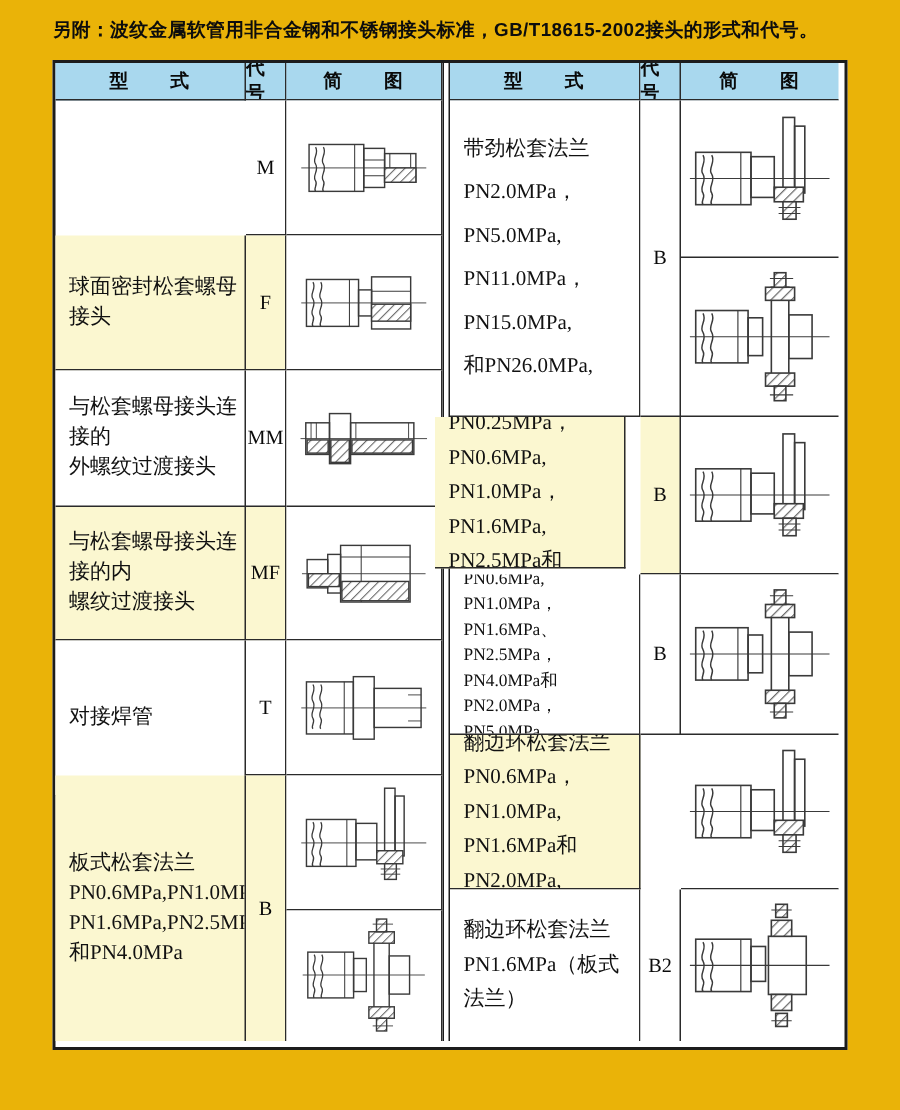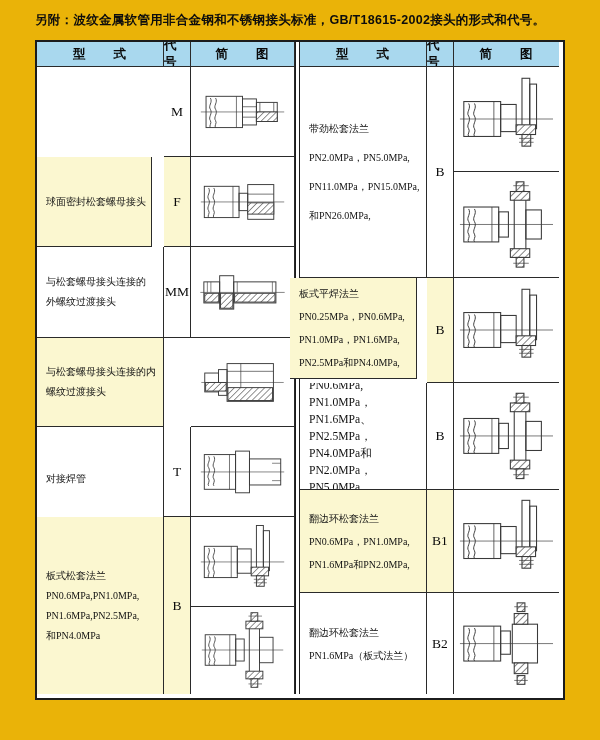"带劲松套法兰" .type { font-size: 10px -> 14px }
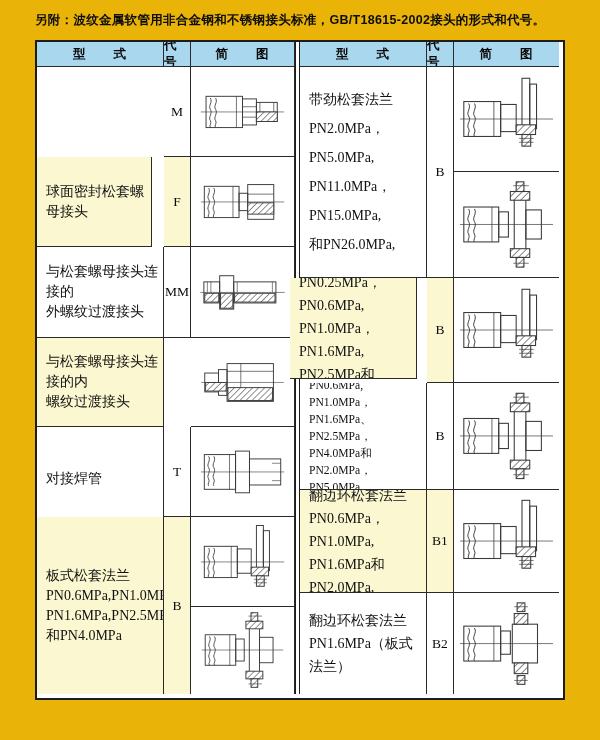"球面密封松套螺母接头" div.cell { width: 115px -> 127px }
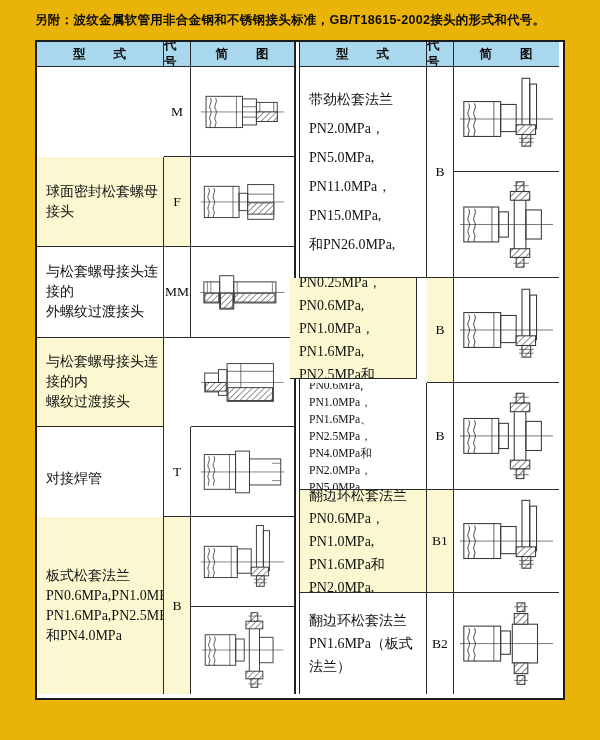"MF" div.cell { html: none -> <div>MF</div> }
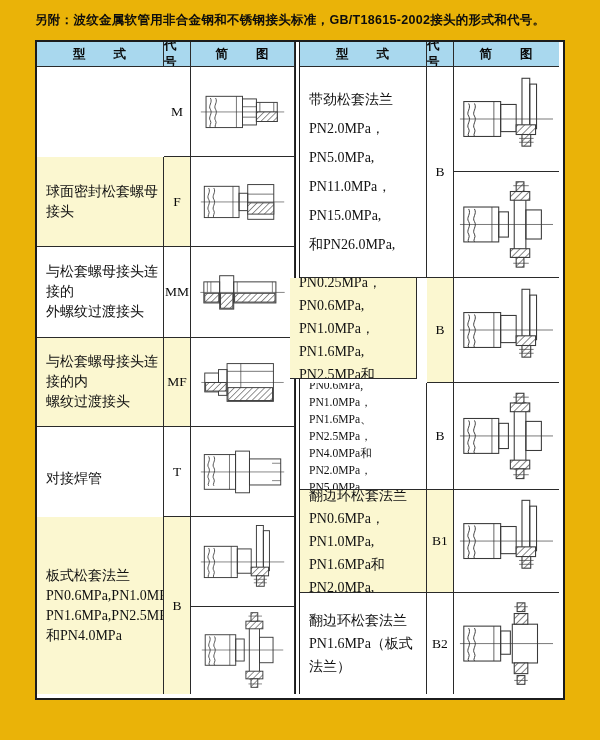"B1" div.cell { html: <div>B1</div> -> none }
